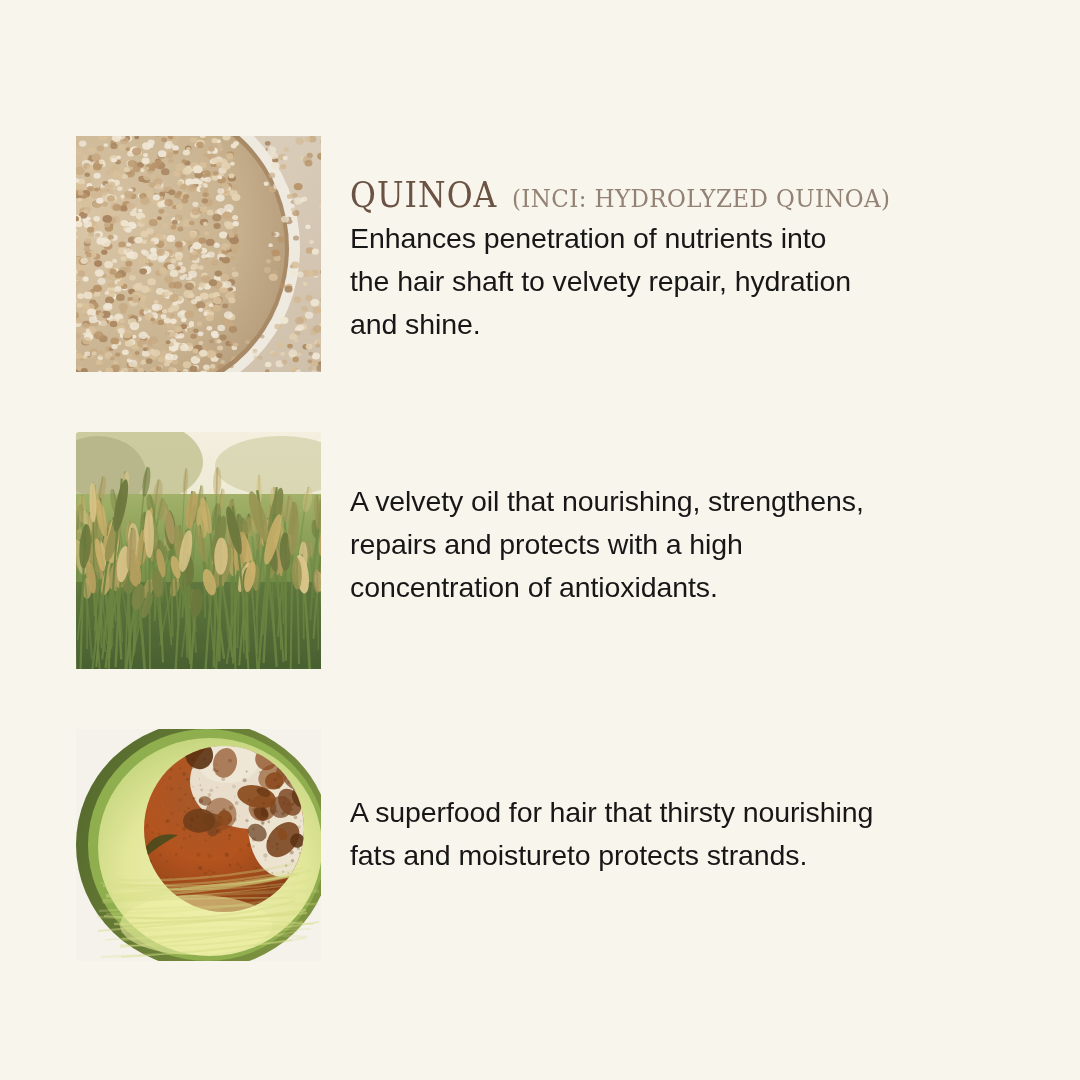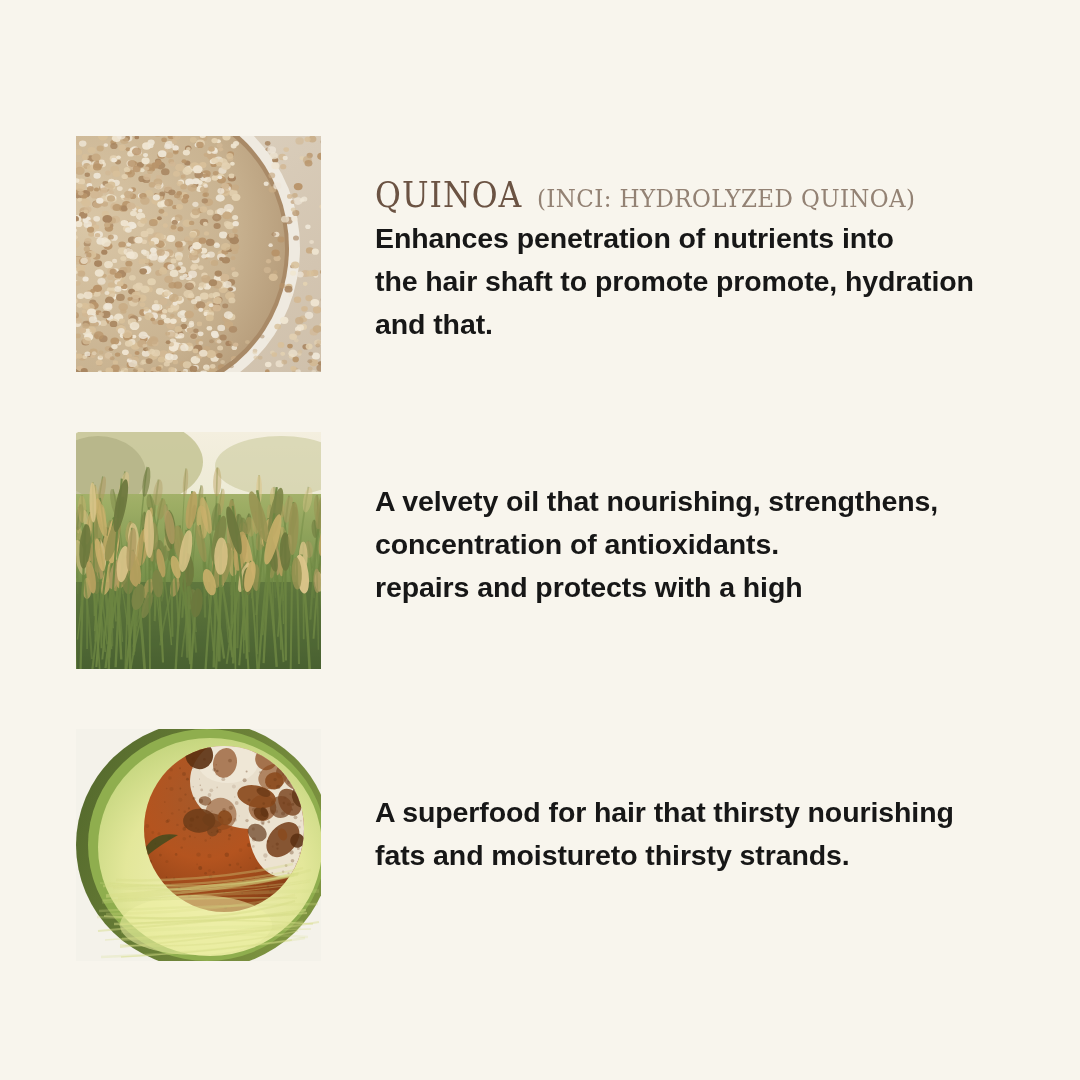"QUINOA (INCI: HYDROLYZED QUINOA)" .copy { left: 375px -> 350px }
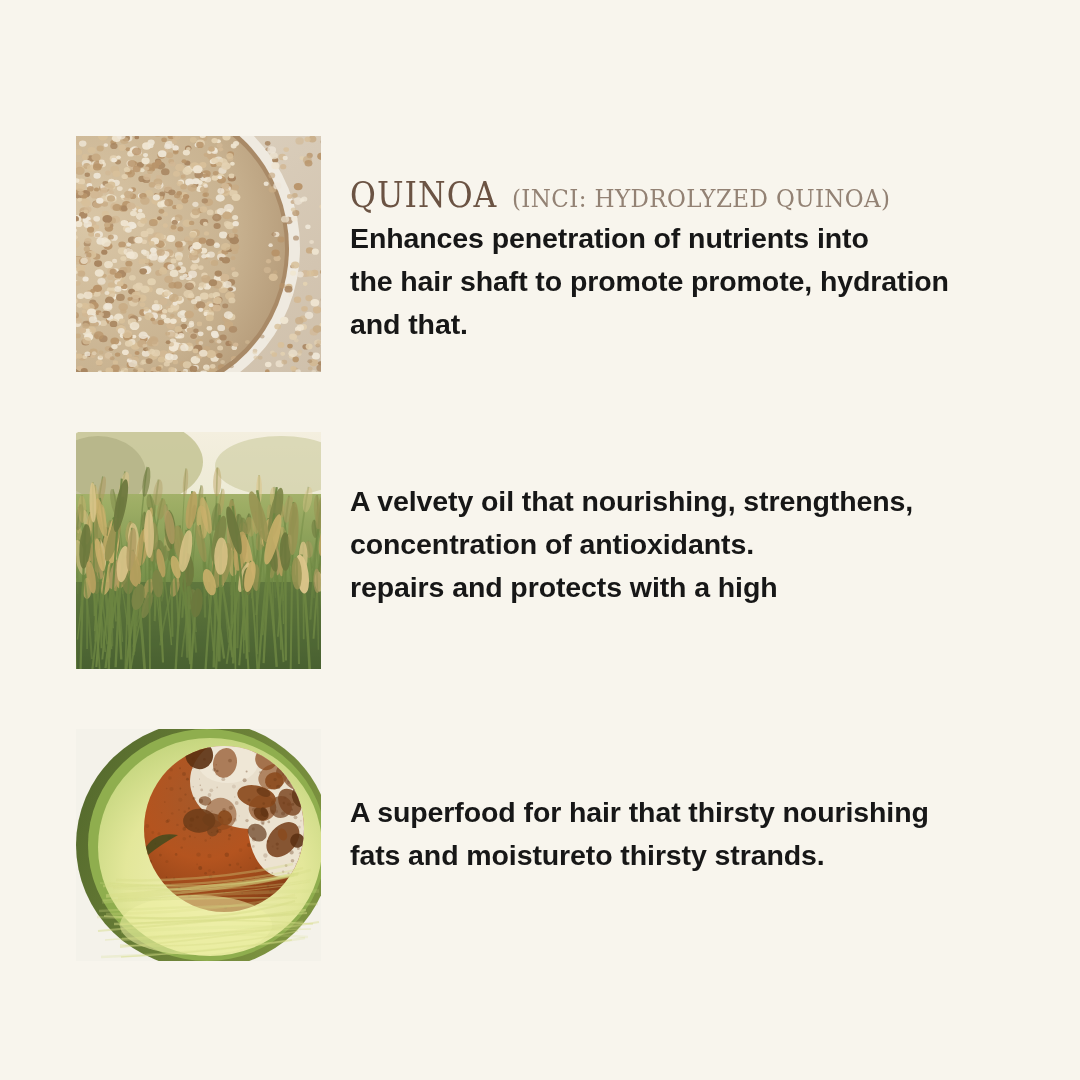"Enhances penetration of nutrients into" .desc { font-weight: 700 -> 400 }
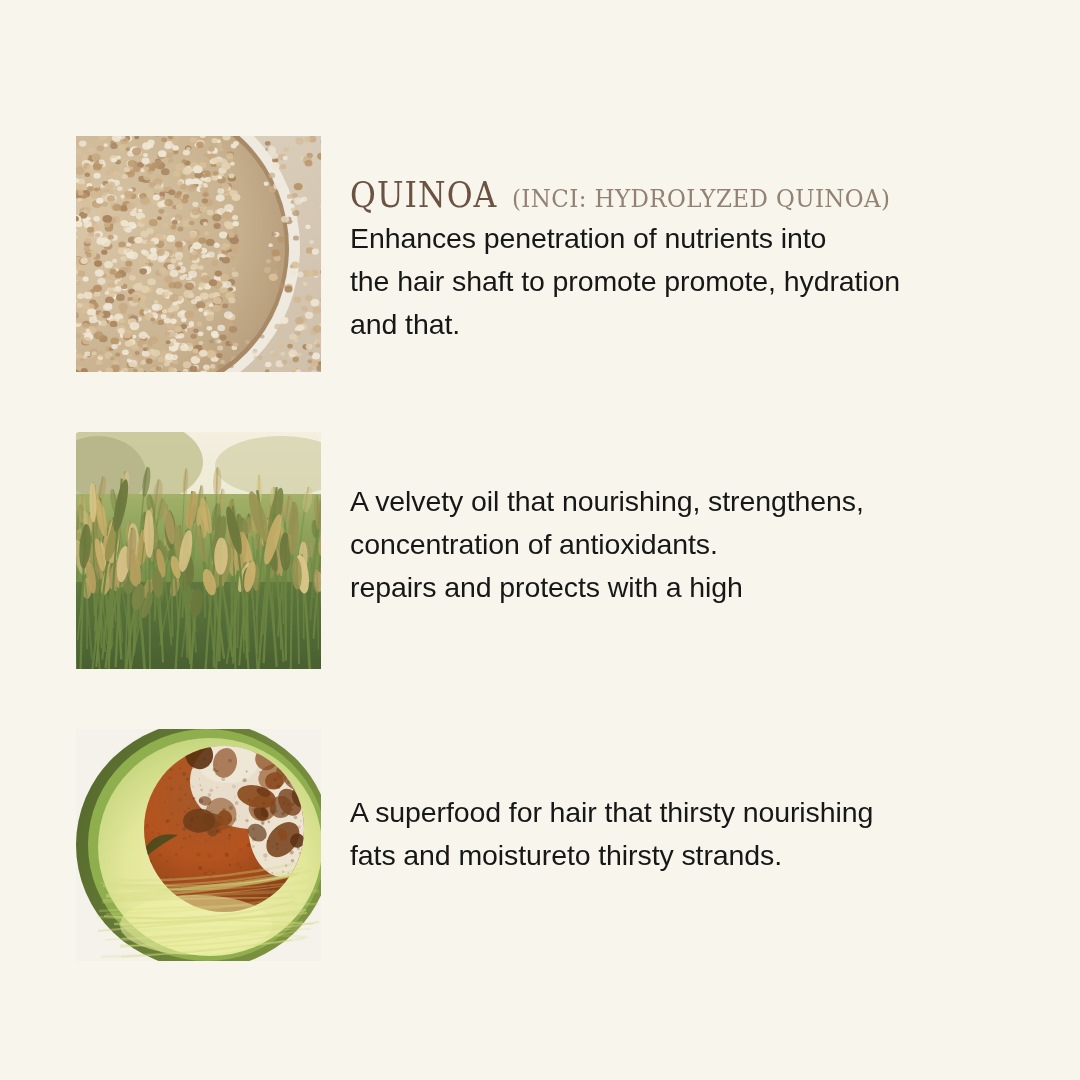"the hair shaft to promote" span.ln { text: promote promote -> velvety repair }
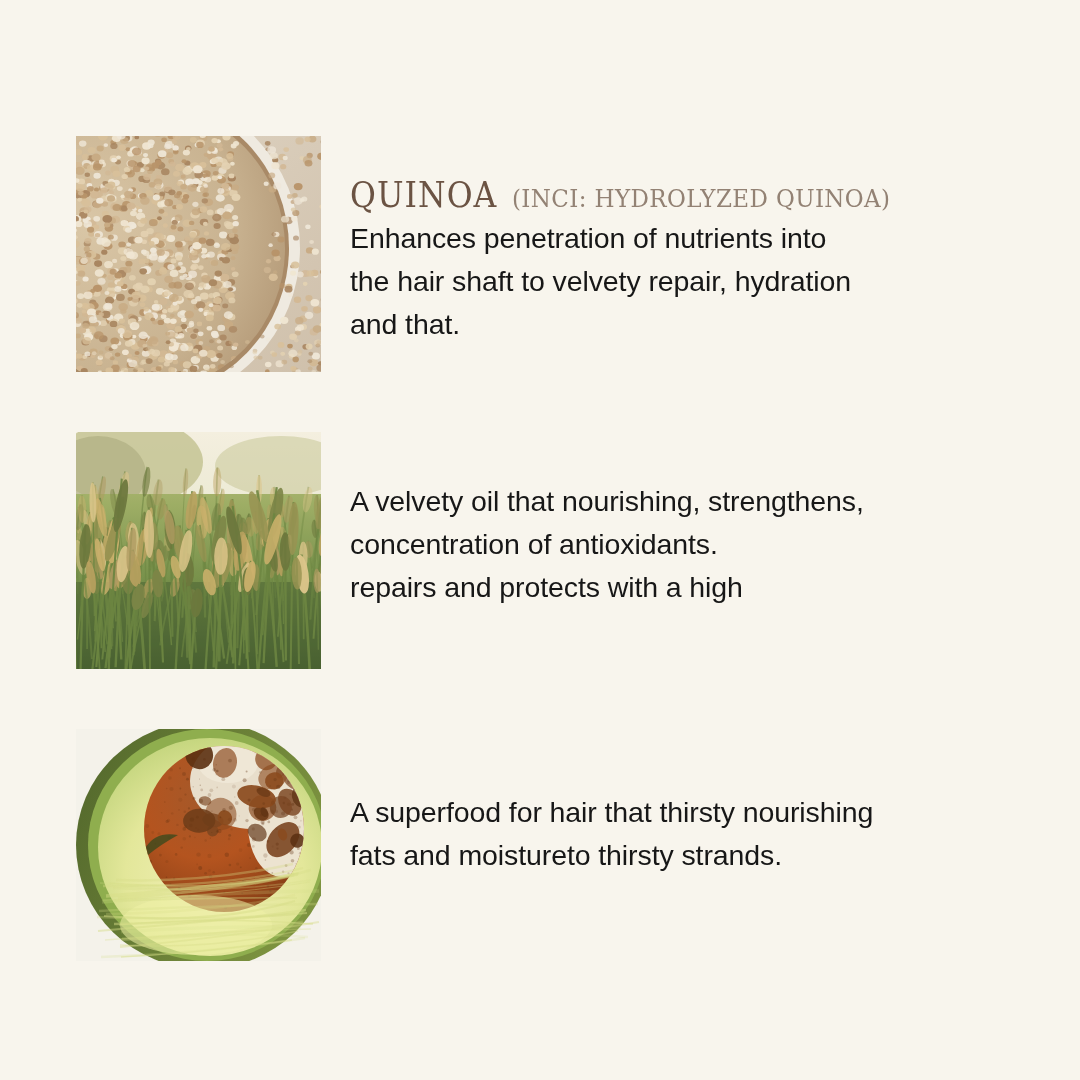"and that." span.ln { text: that -> shine }
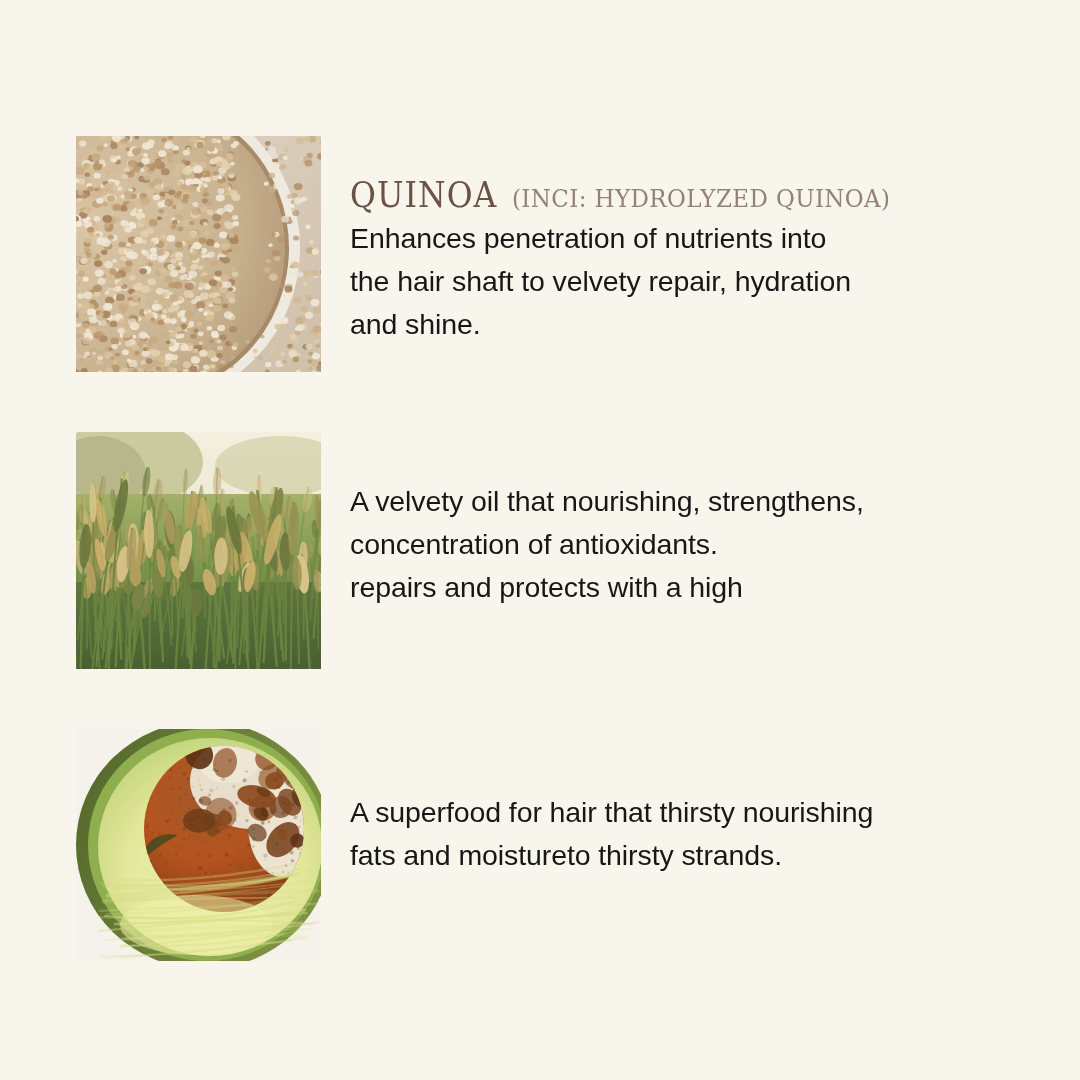"concentration of antioxidants." span.ln { order: before "repairs and protects with a" -> after "repairs and protects with a" }
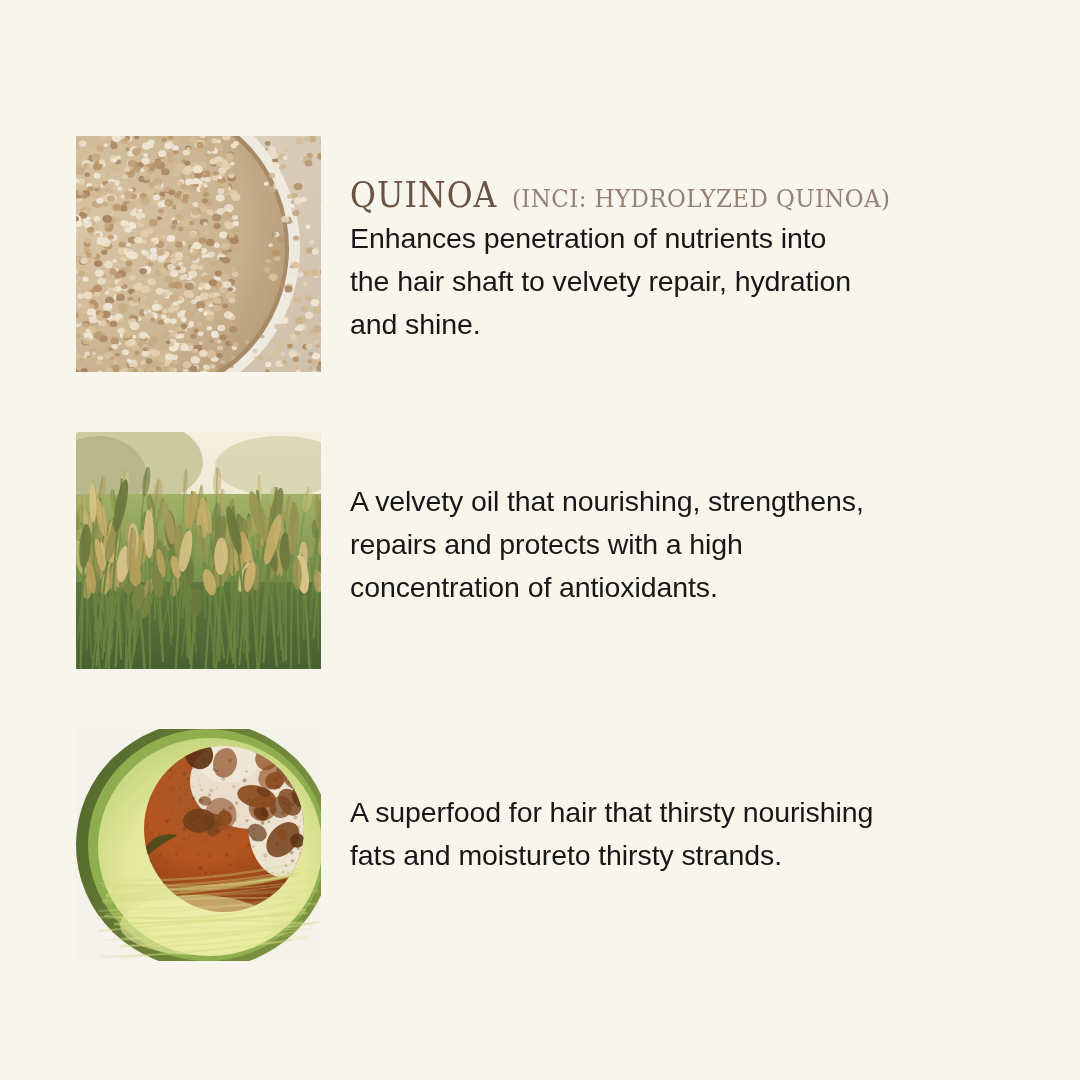"fats and moistureto thirsty strands." span.ln { text: thirsty -> protects }
